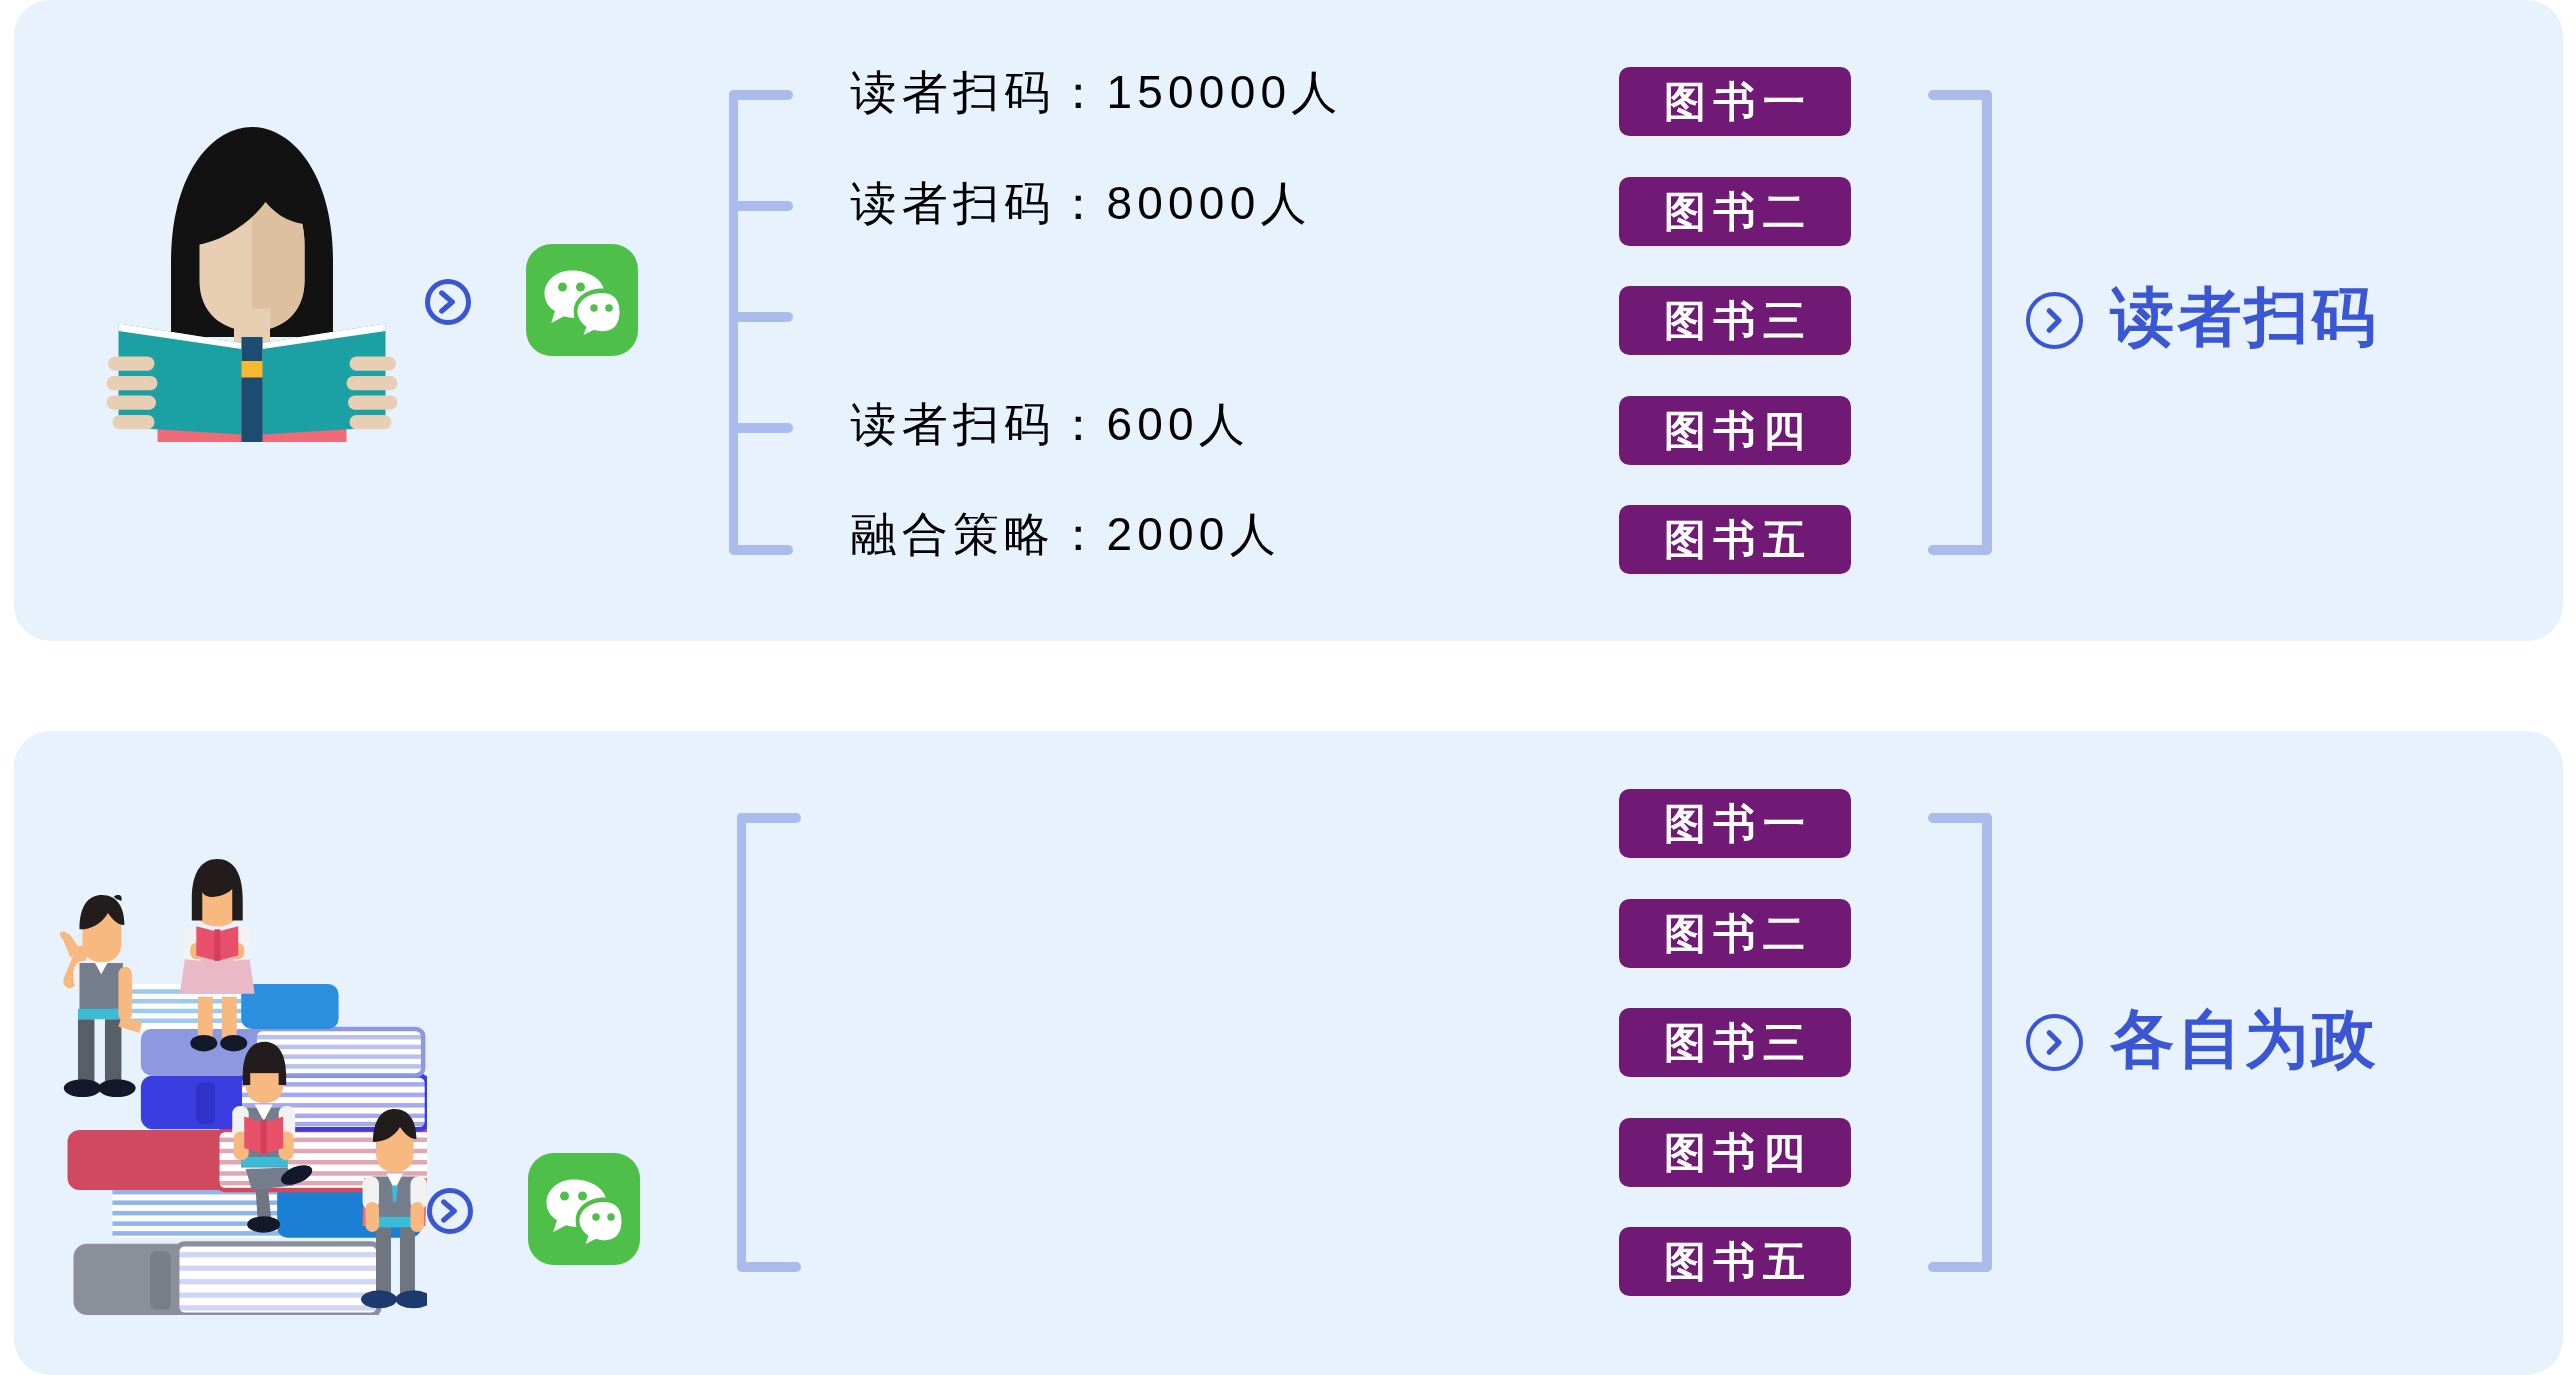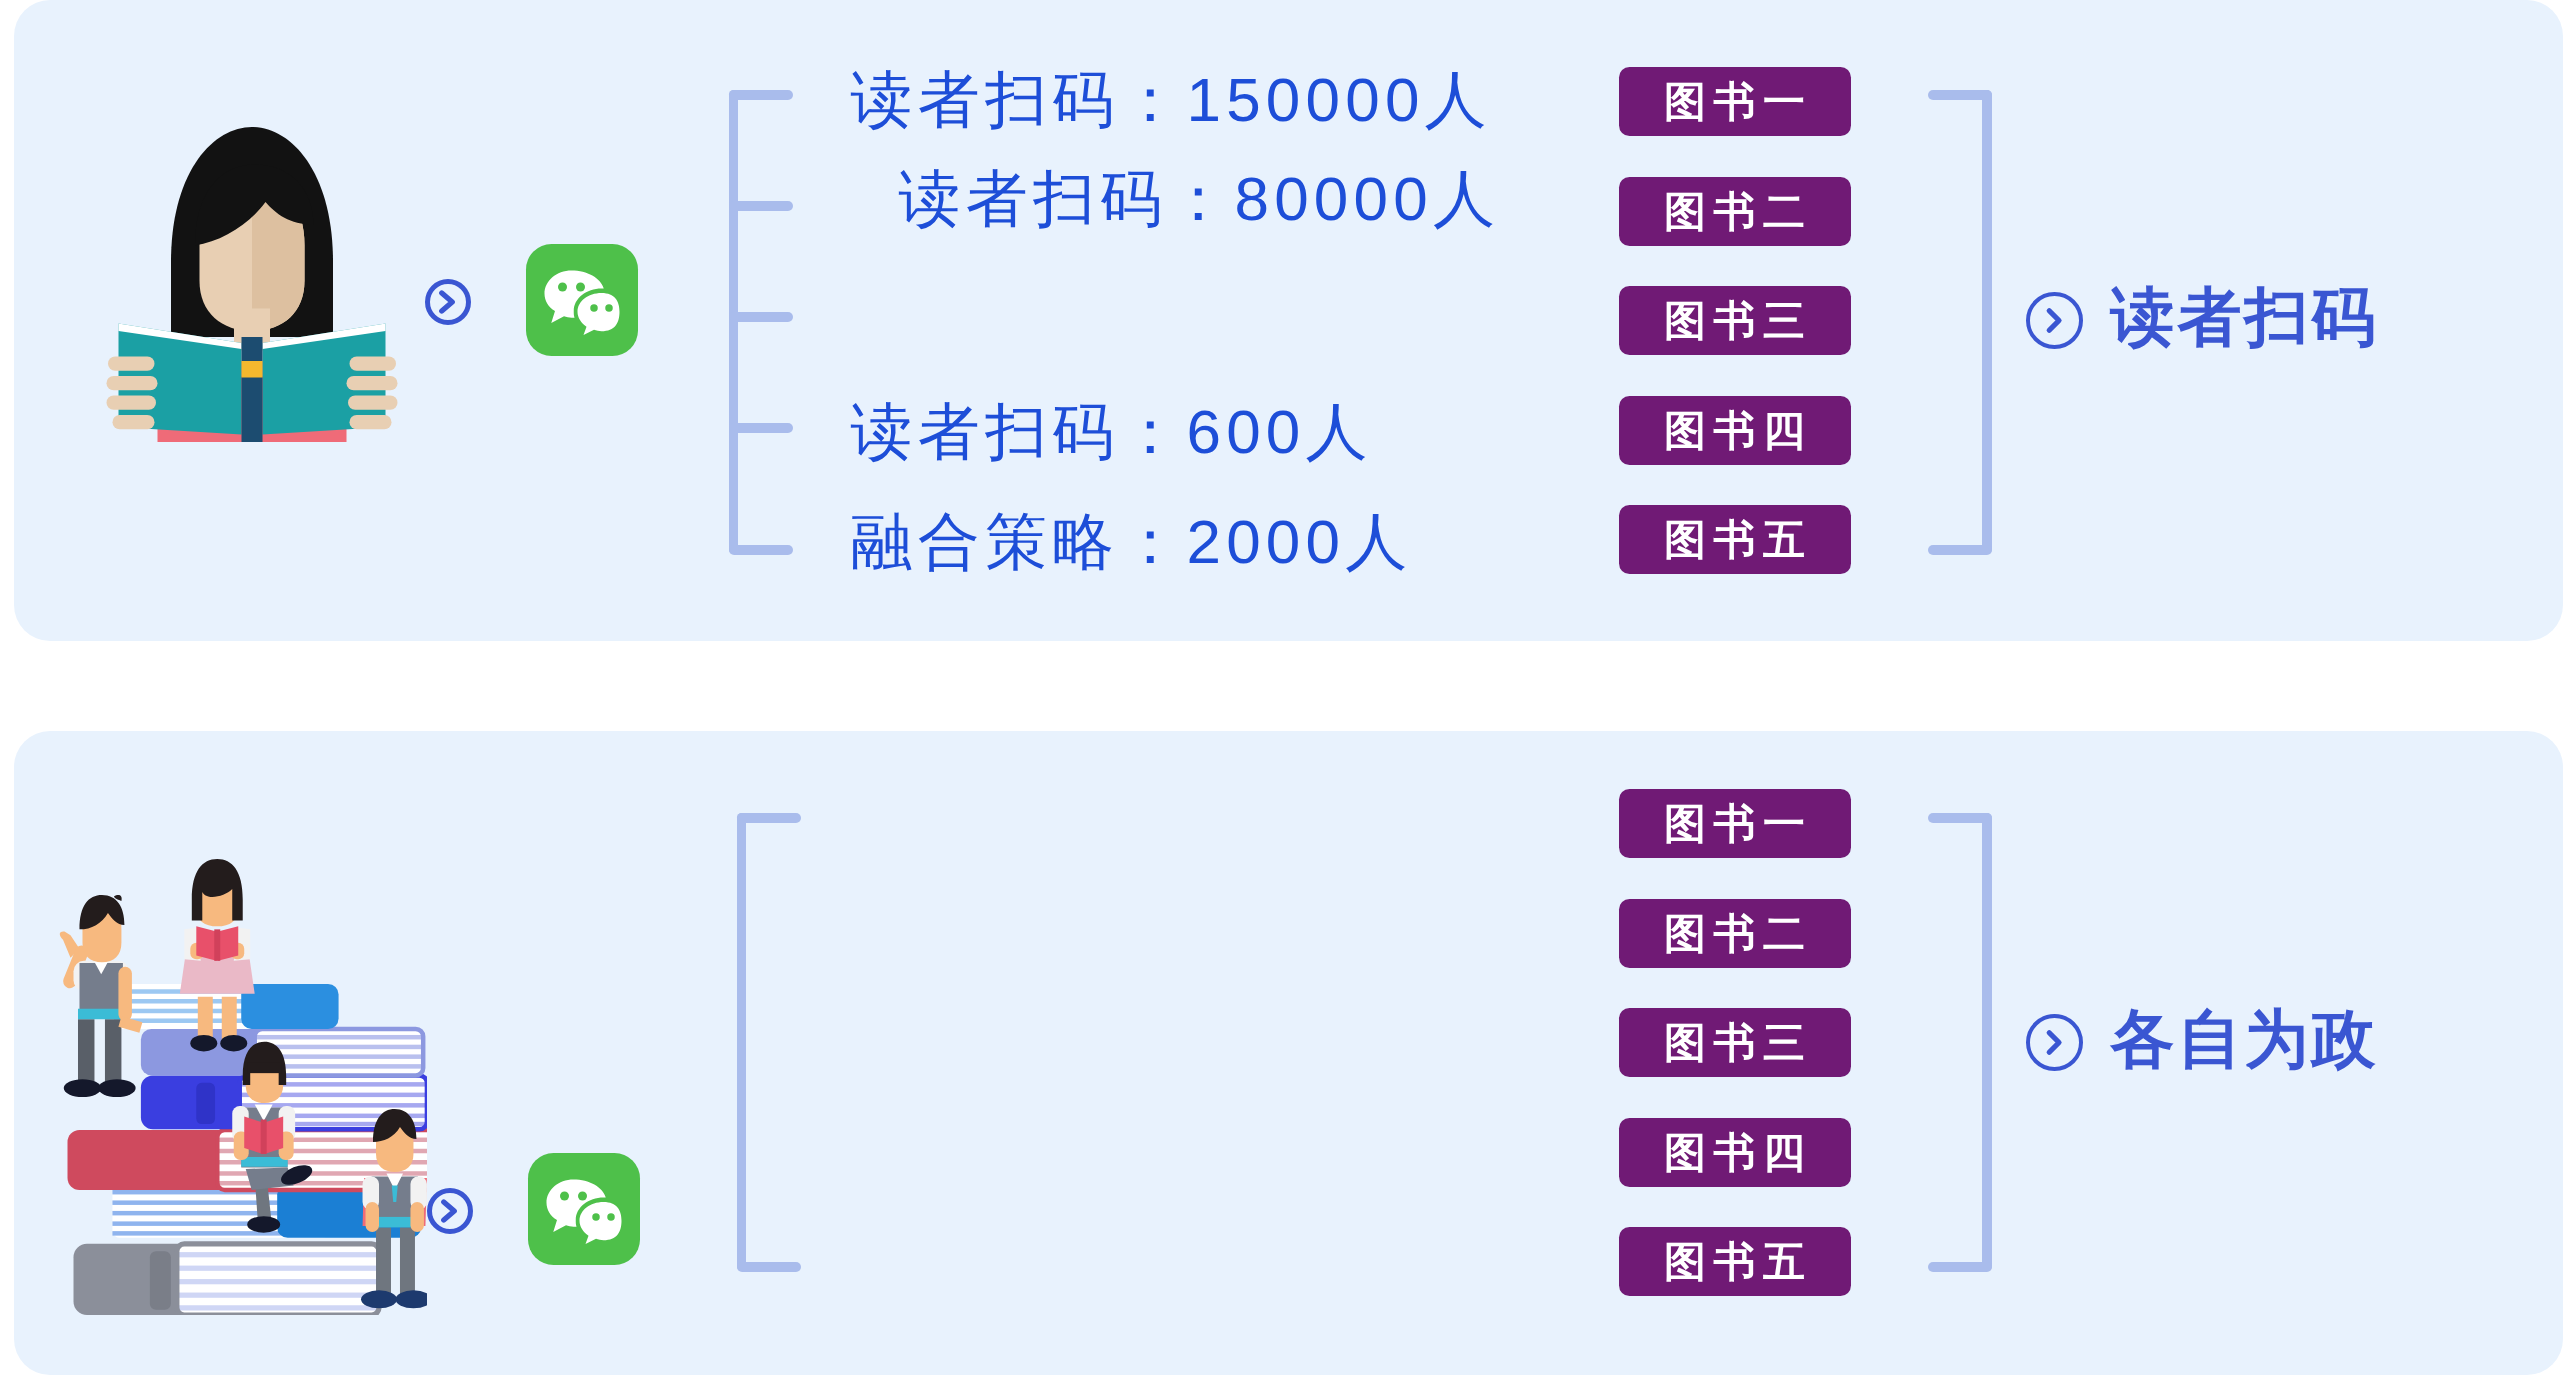"读者扫码：150000人" .stat { color: #1d4ed8 -> #000000; font-size: 62px -> 46px }
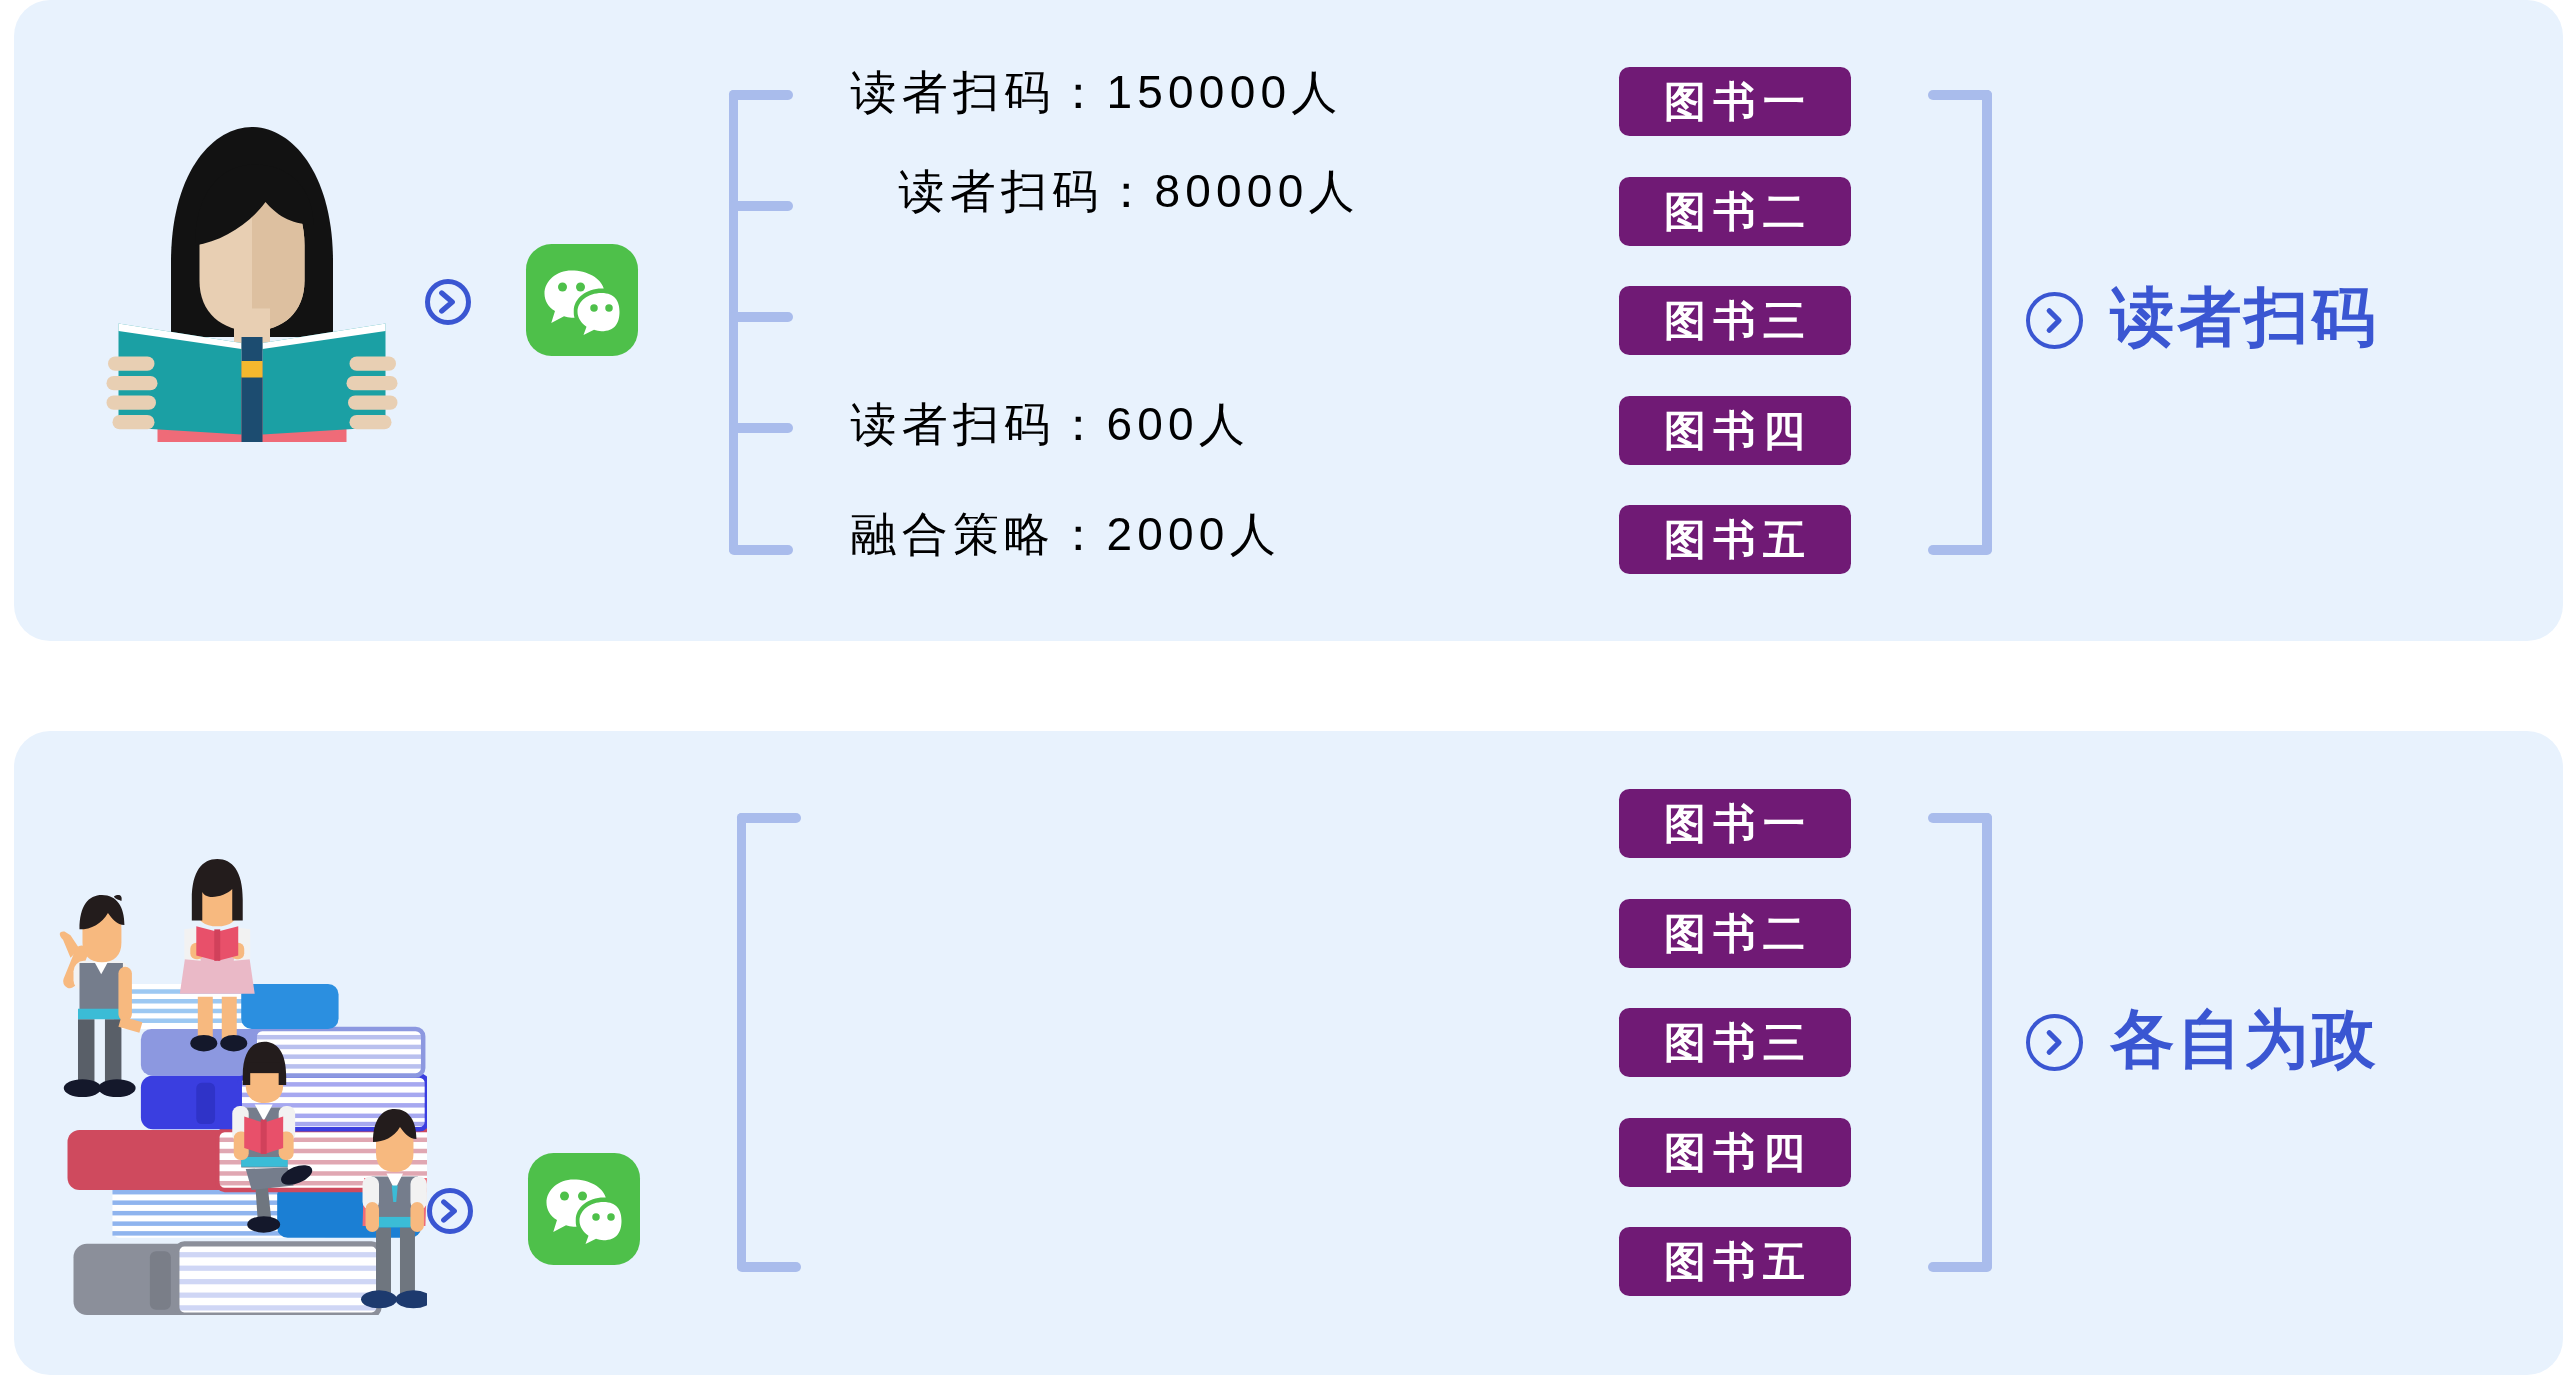"读者扫码：80000人" div.abs { margin-left: 48px -> none; top: 168px -> 180px }
